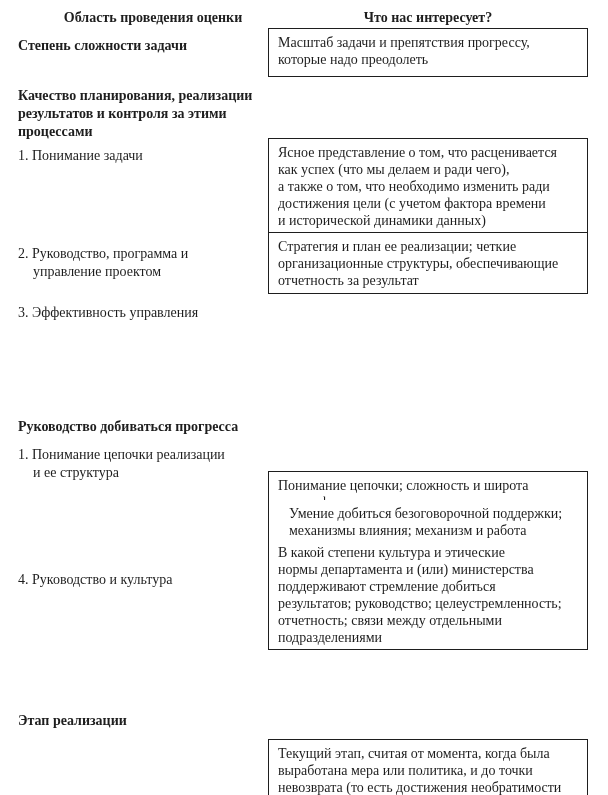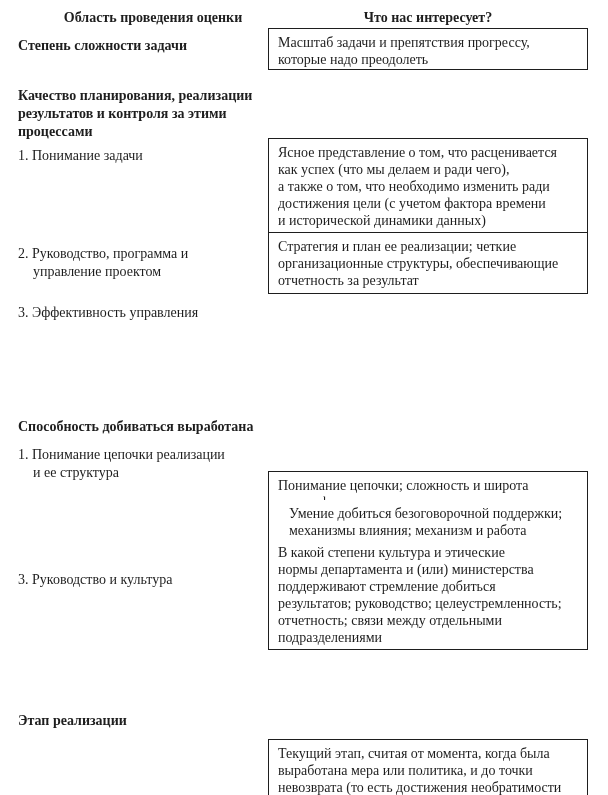"Масштаб задачи и препятствия прогрессу," div.box { height: 42px -> 49px }
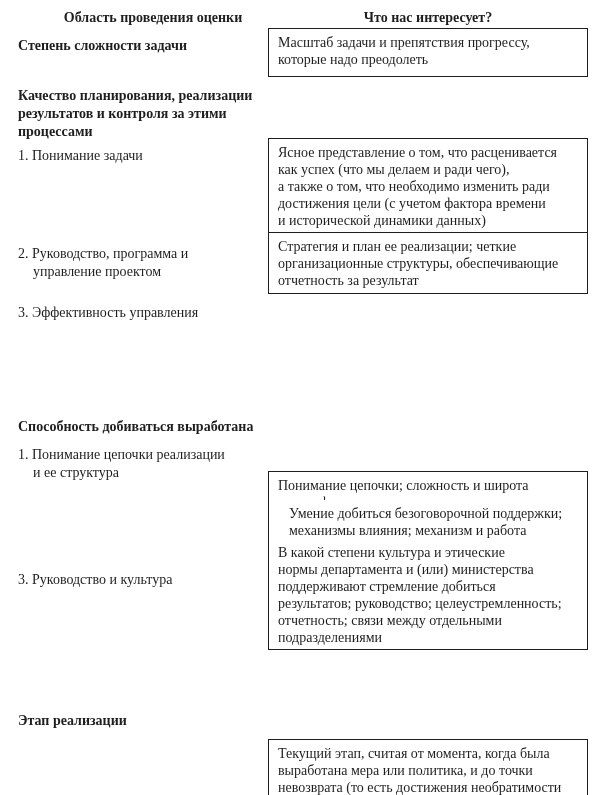"Способность добиваться выработана" div.label { text: Способность добиваться выработана -> Руководство добиваться прогресса }
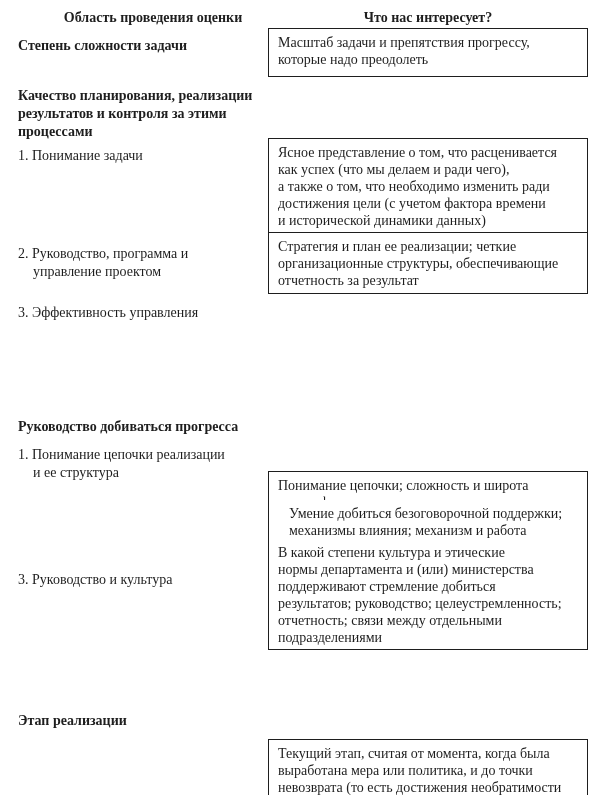"3. Руководство и культура" div.label { text: 3 -> 4 }
